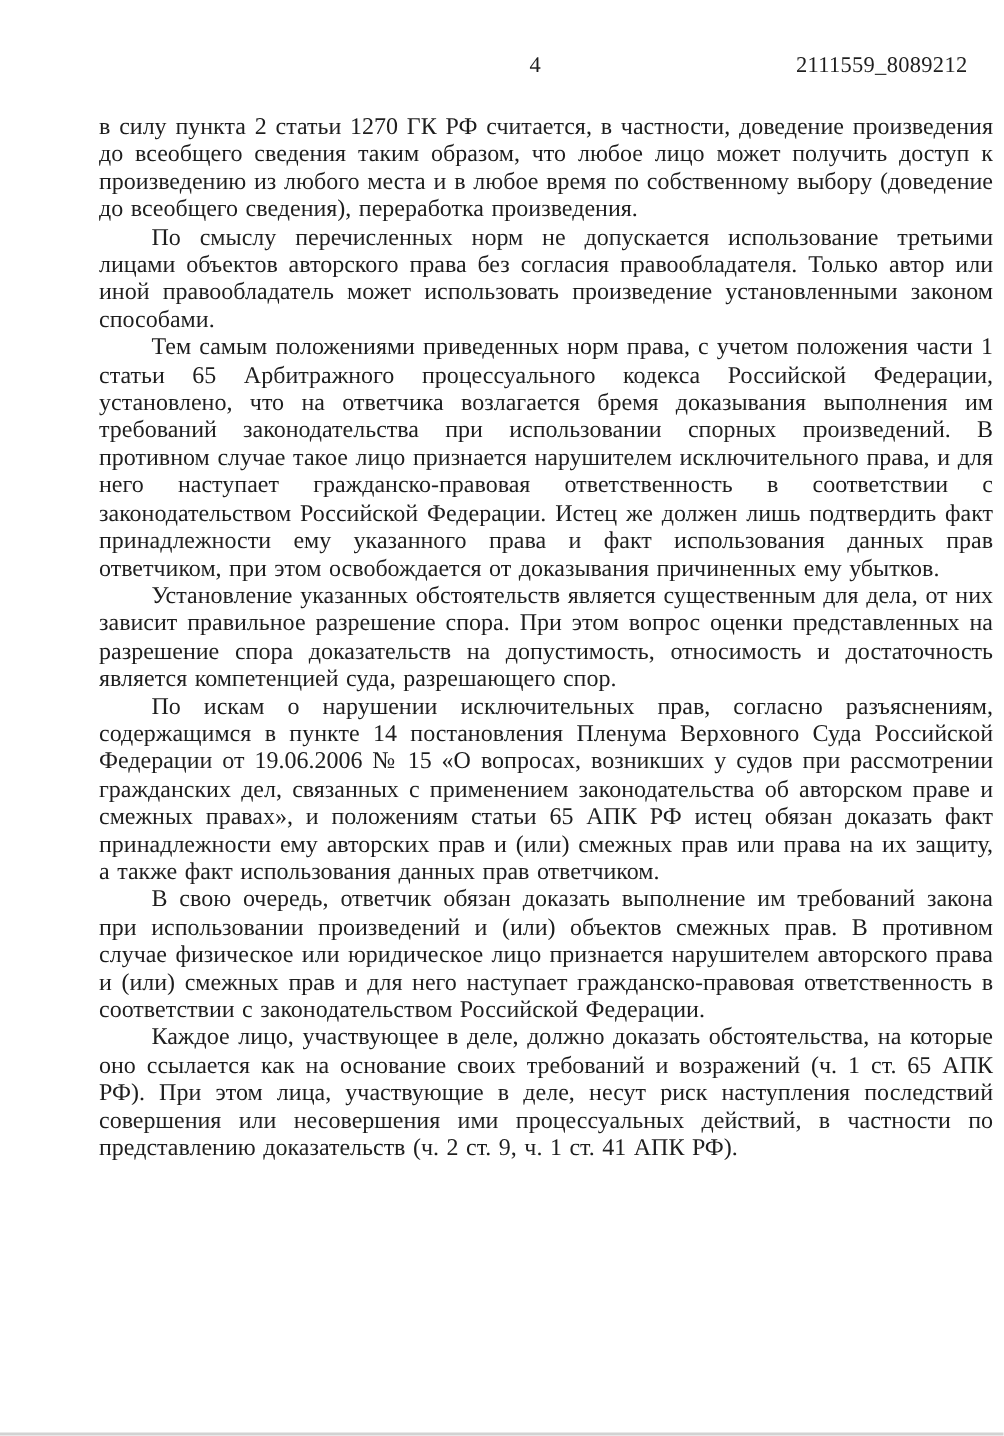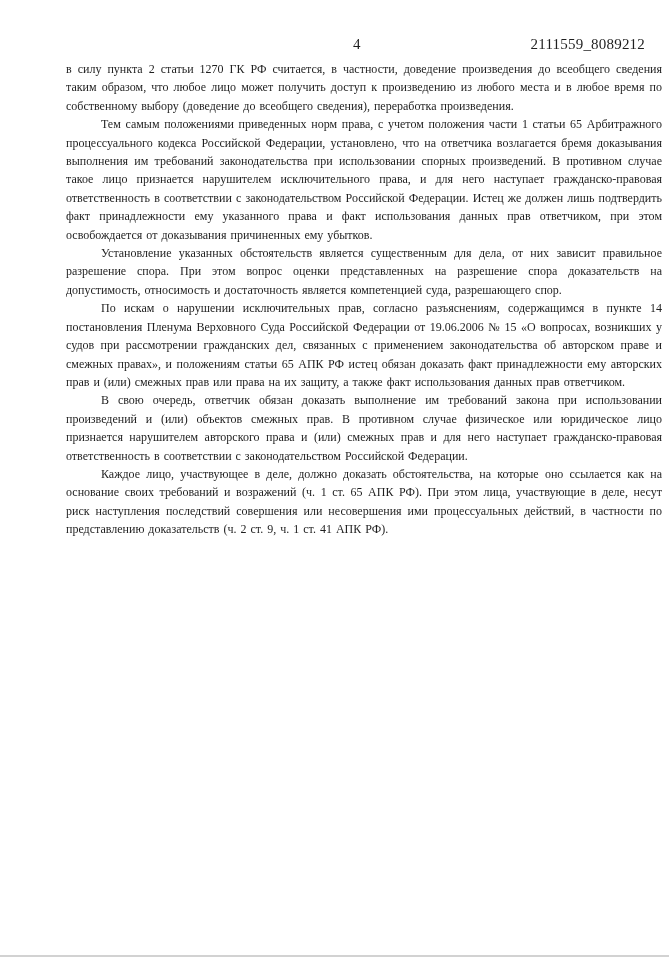"в силу пункта 2 статьи" .document-text { font-size: 12px -> 16px; margin: 6px 7px 0 66px -> 22px 7px 0 66px }
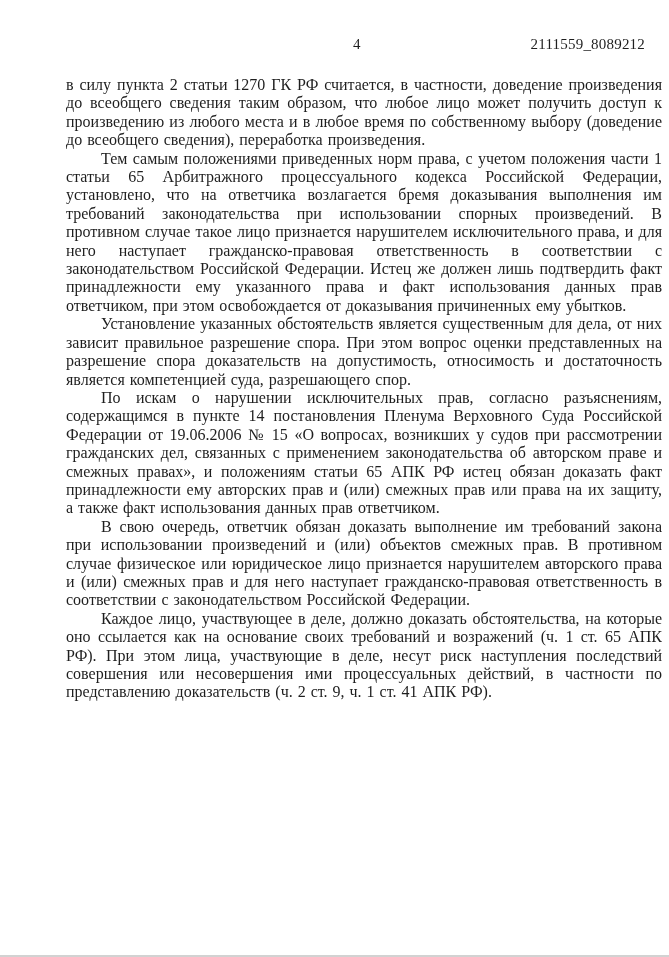"По смыслу перечисленных норм не" p { html: none -> <p>По смыслу перечисленных норм не допускается использование третьими лицами объектов авторского права без согласия правообладателя. Только автор или иной правообладатель может использовать произведение установленными законом способами.</p> }
